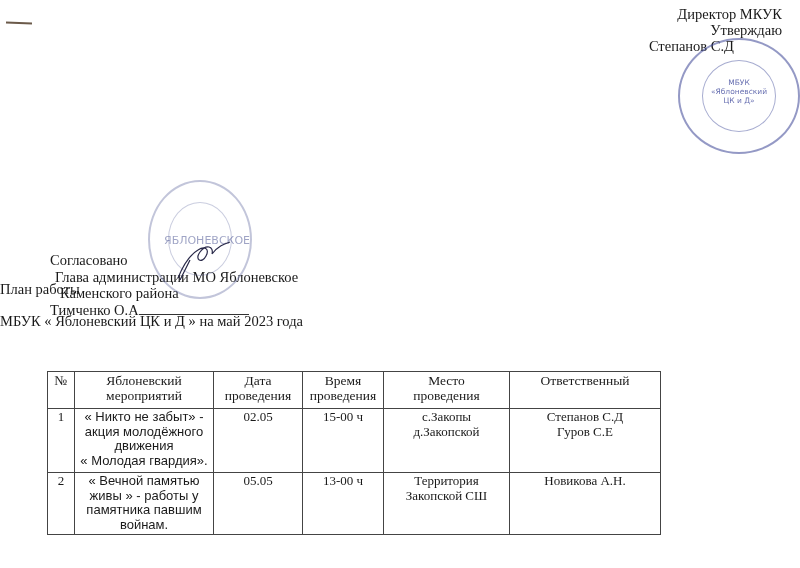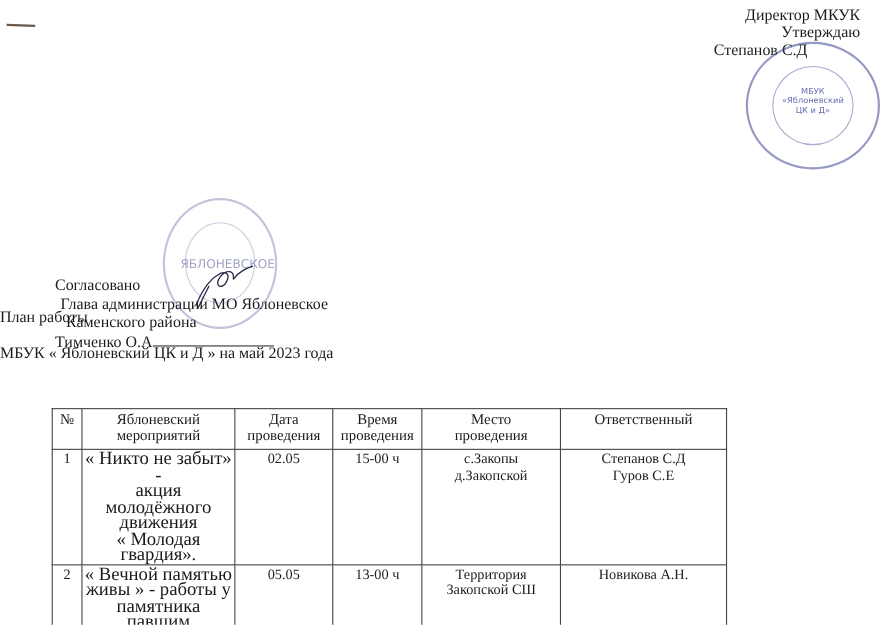"« Никто не забыт» -" .name-cell { font-family: Liberation Serif, serif -> Liberation Sans, sans-serif; font-size: 17px -> 13px }
